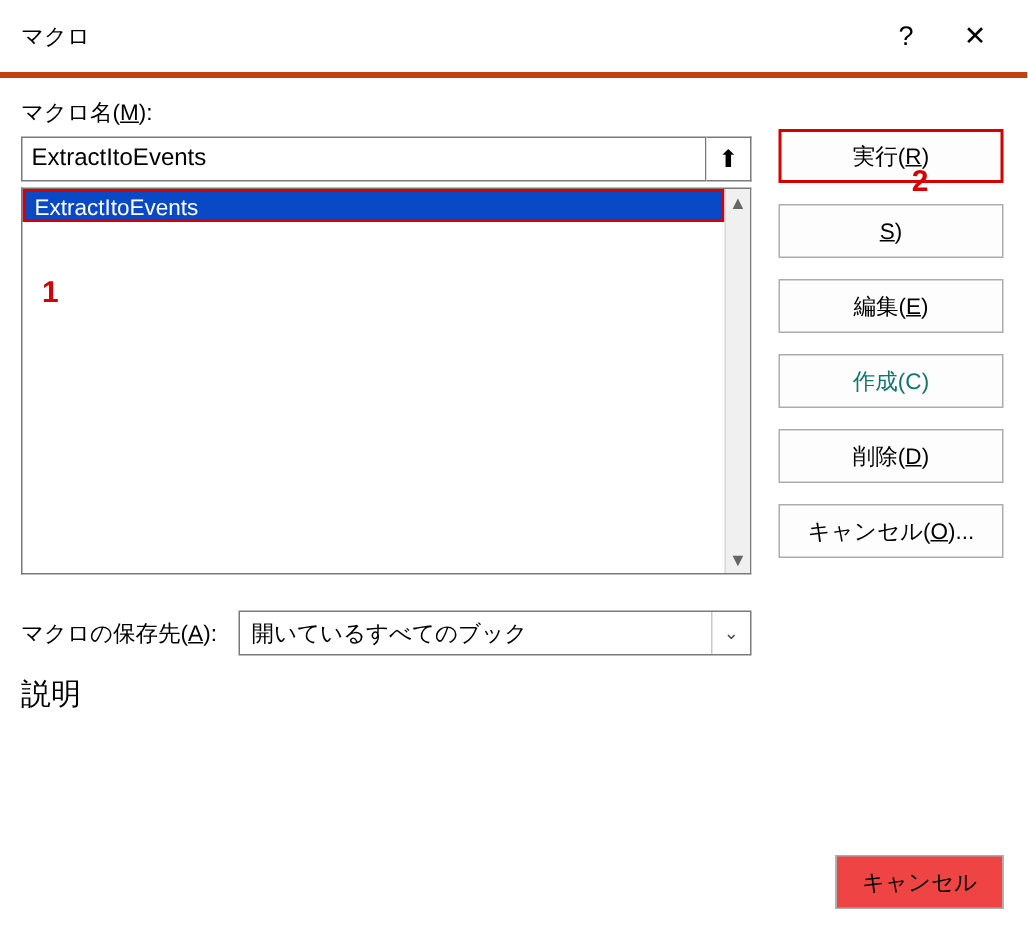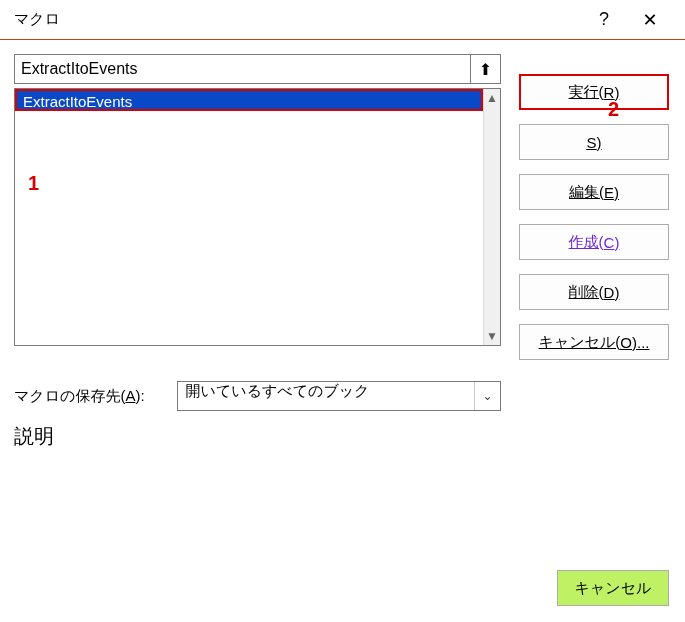"マクロ" .titlebar { border-bottom: 1px solid #c2410c -> 4px solid #c2410c; height: 40px -> 52px }
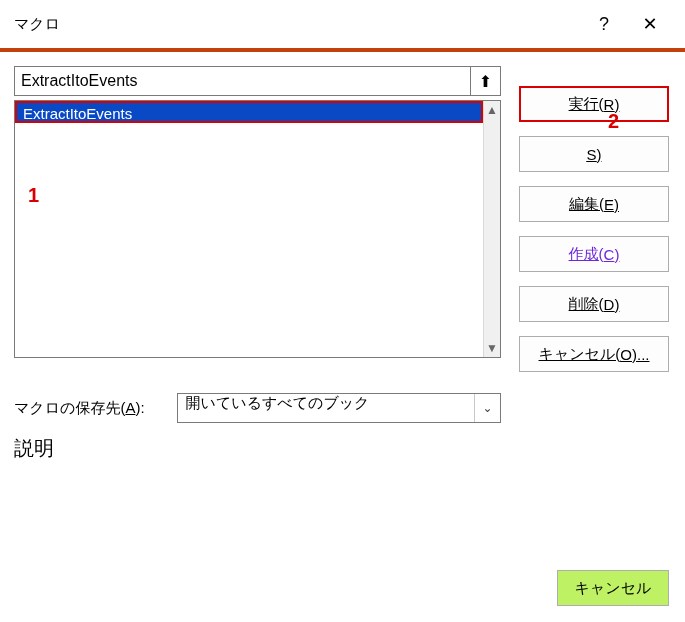"マクロ名(M):" label.label { html: none -> <label> <span>マクロ名(</span><span>M</span><span>):</span> </label> }
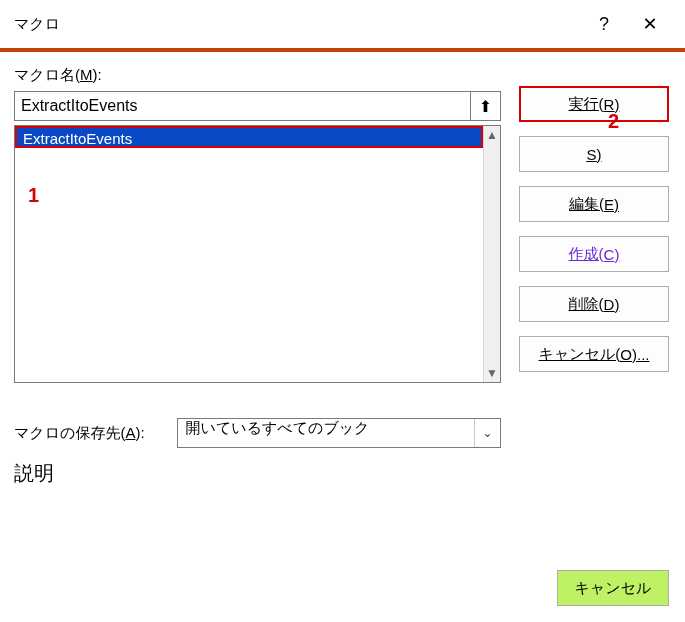"実行(" .btn { text-decoration: underline -> none }
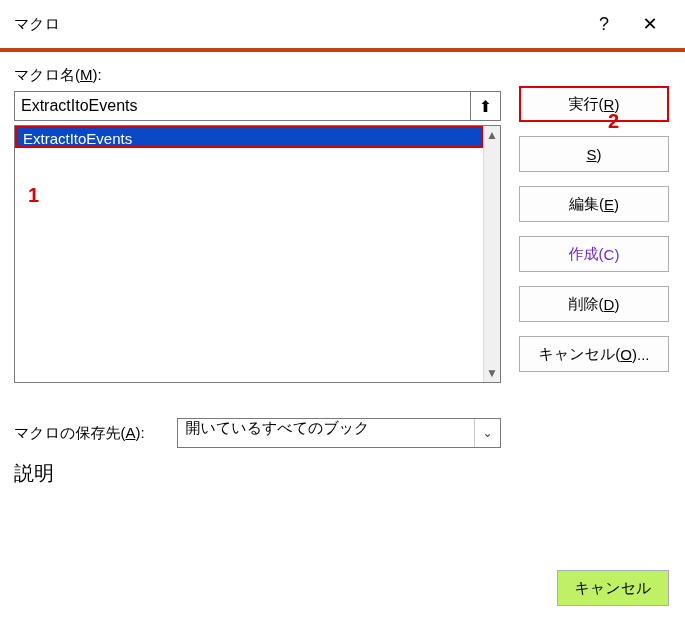"作成(" .btn.disabled { color: #6d28d9 -> #0f766e }
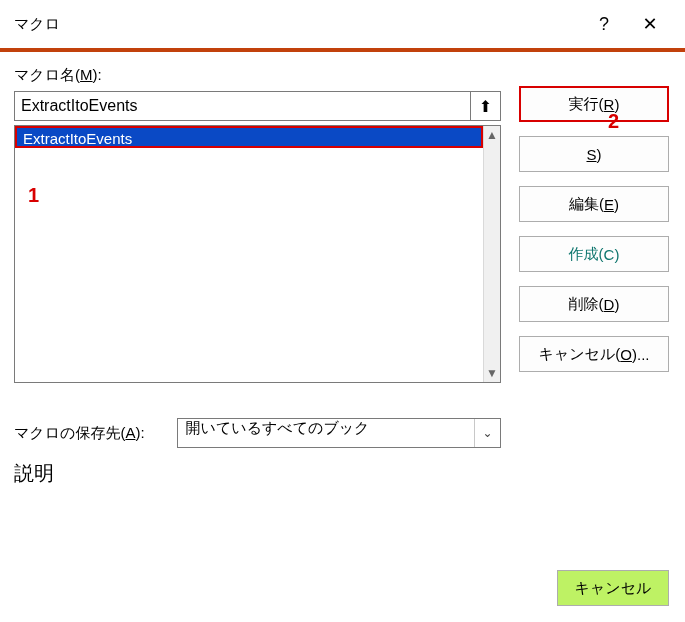"マクロの保存先(A):" .lower { gap: 32px -> 14px; margin-top: 35px -> 24px }
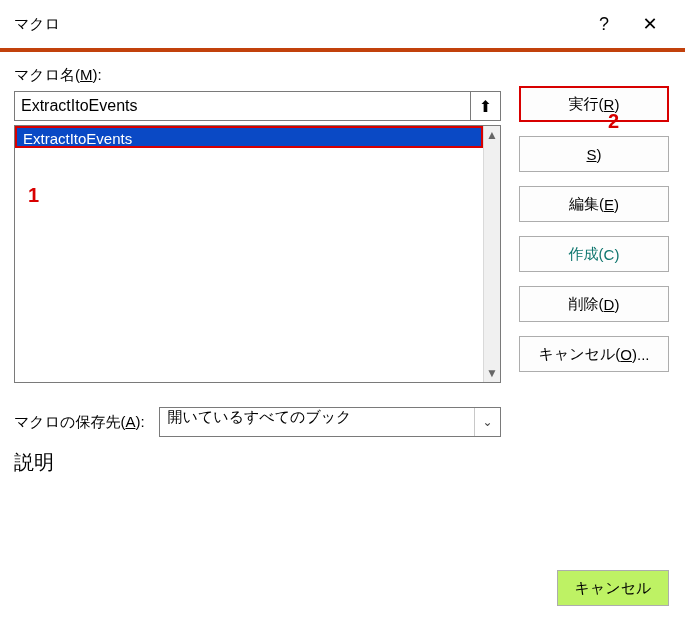"開いているすべてのブック" .select { align-items: flex-start -> center }
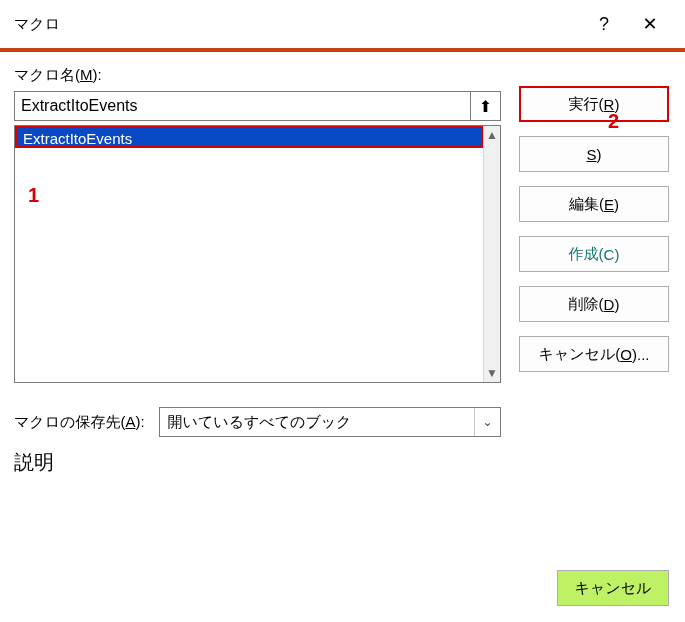"キャンセル" .cancel-btn { background: #bef264 -> #ef4444 }
